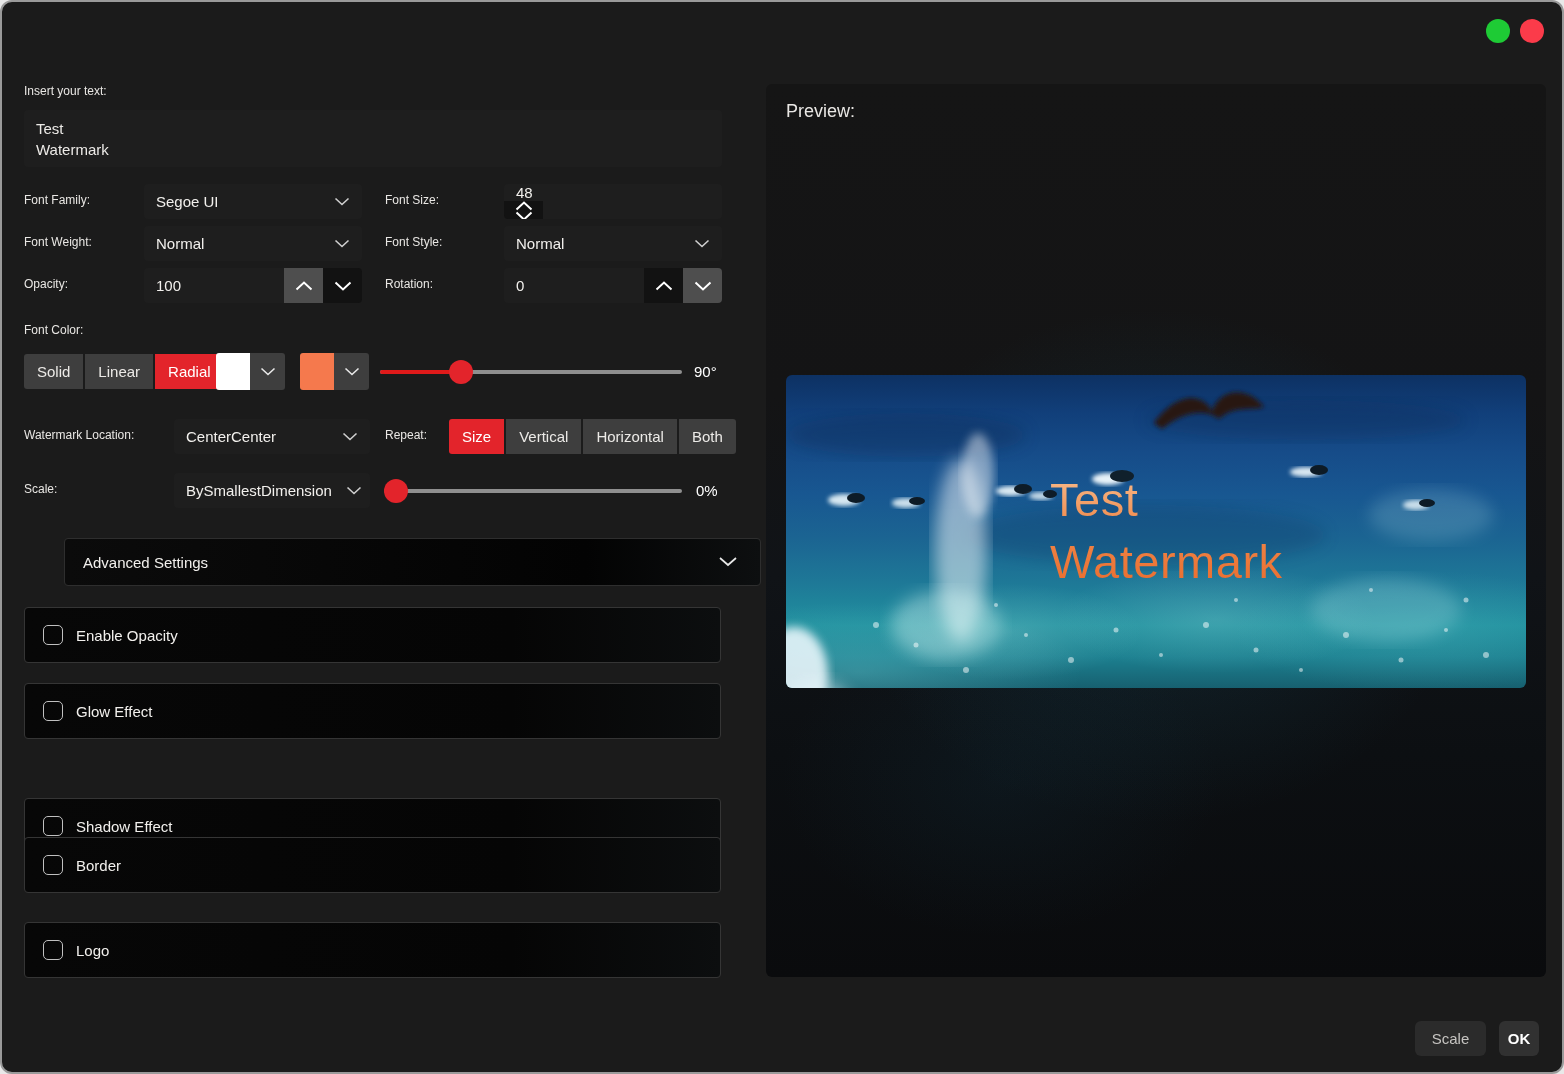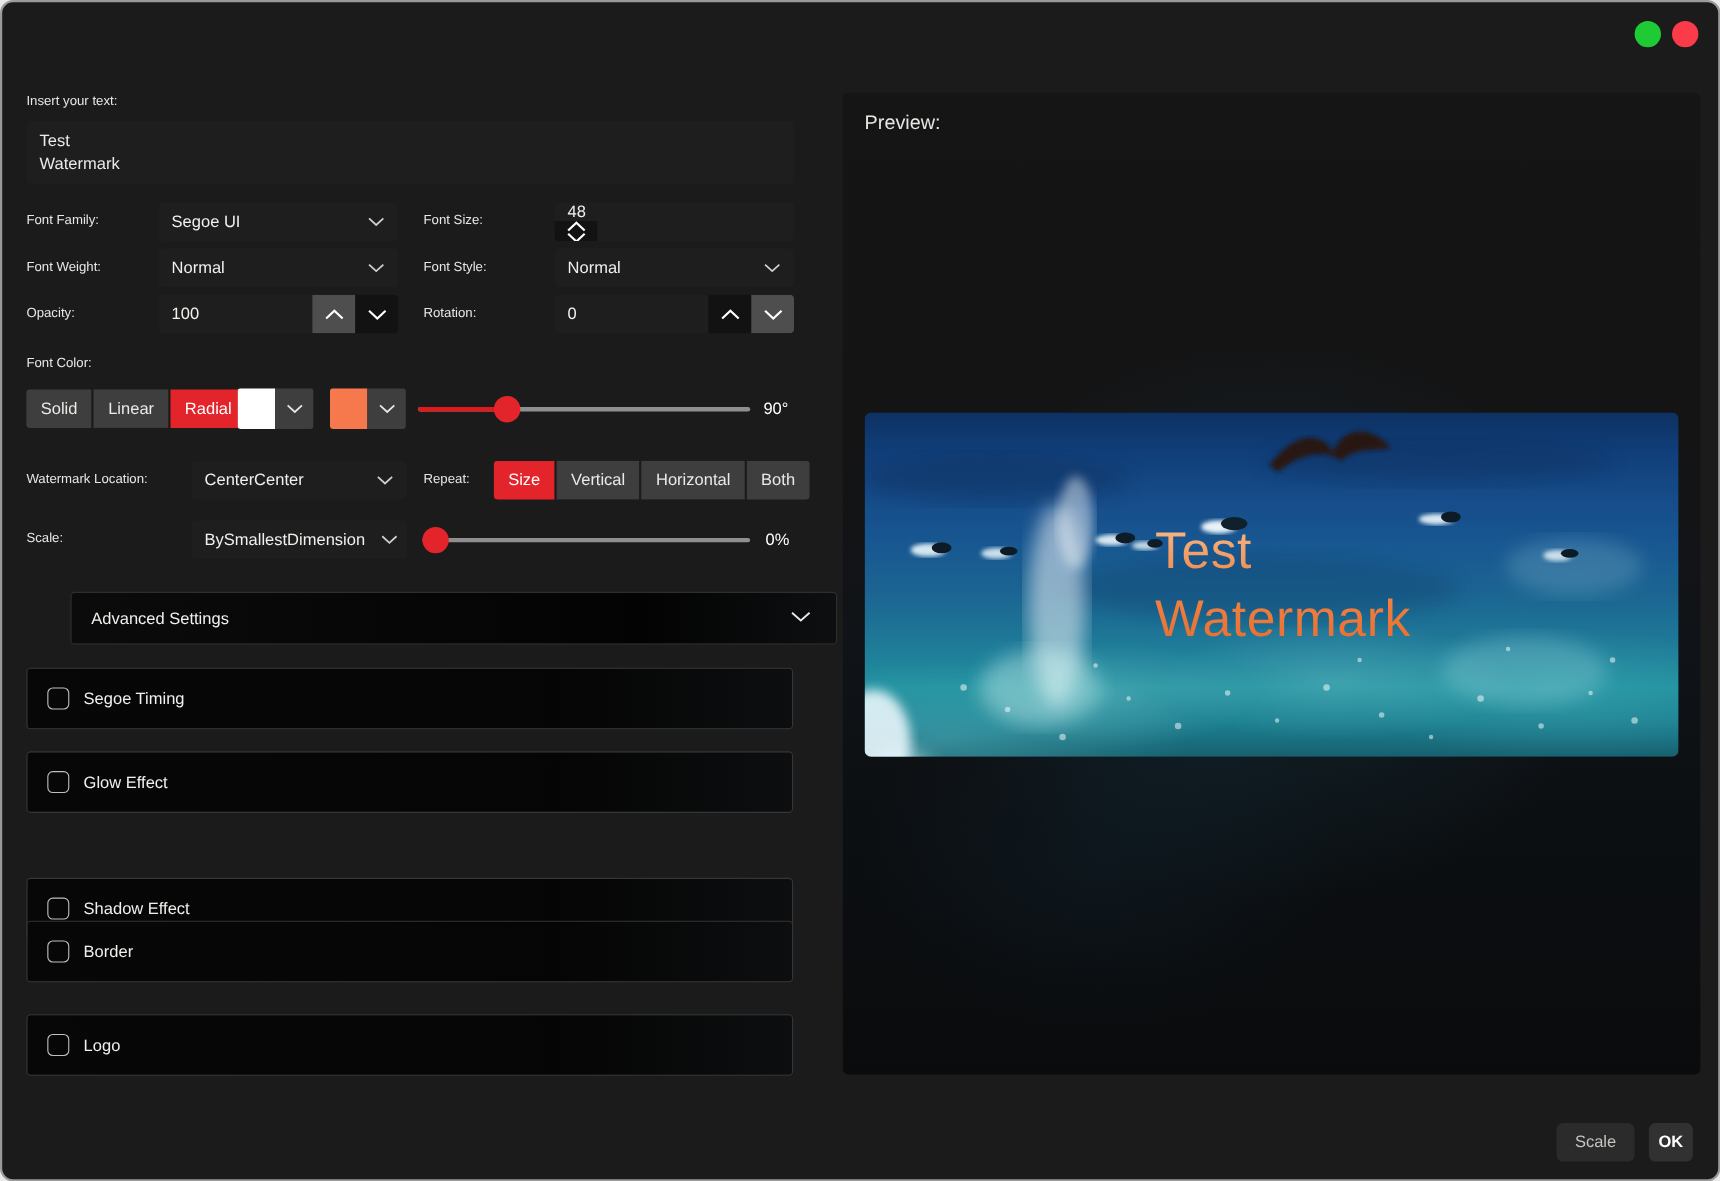"Segoe Timing" span.tlabel { text: Segoe Timing -> Enable Opacity }
